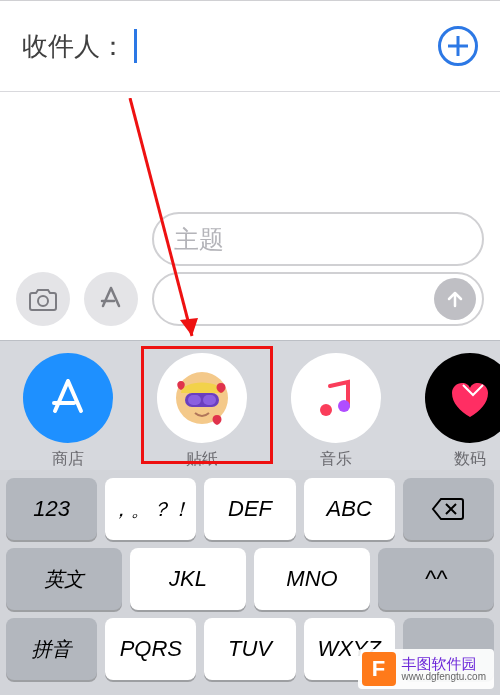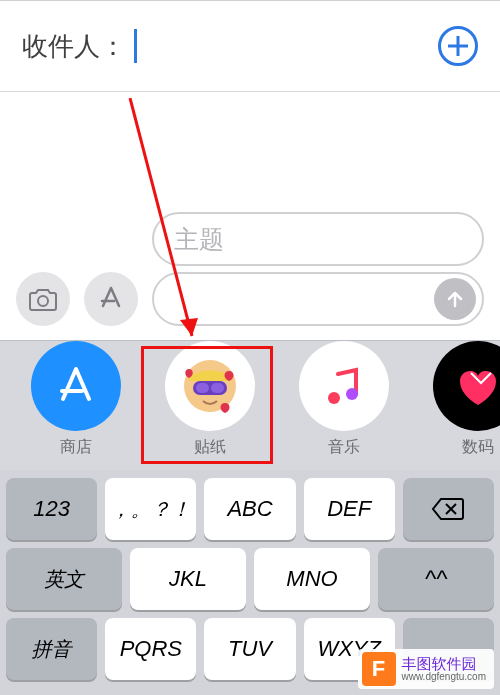"商店" .app-drawer { align-items: flex-start -> flex-end; padding: 0 22px -> 0 14px }
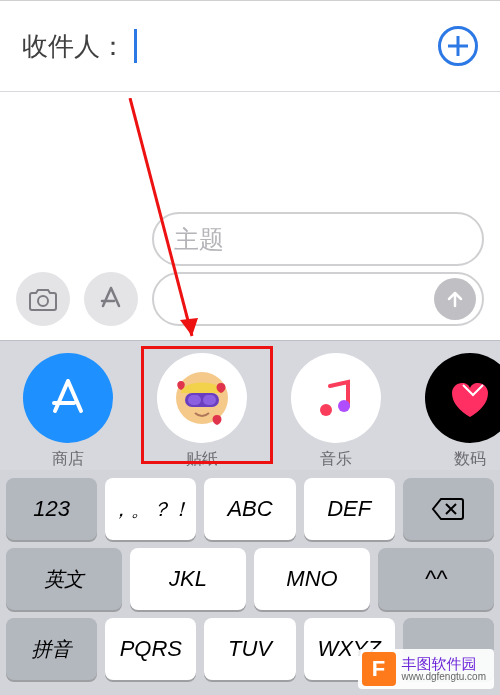"ABC" div.key { order: before "DEF" -> after "DEF" }
